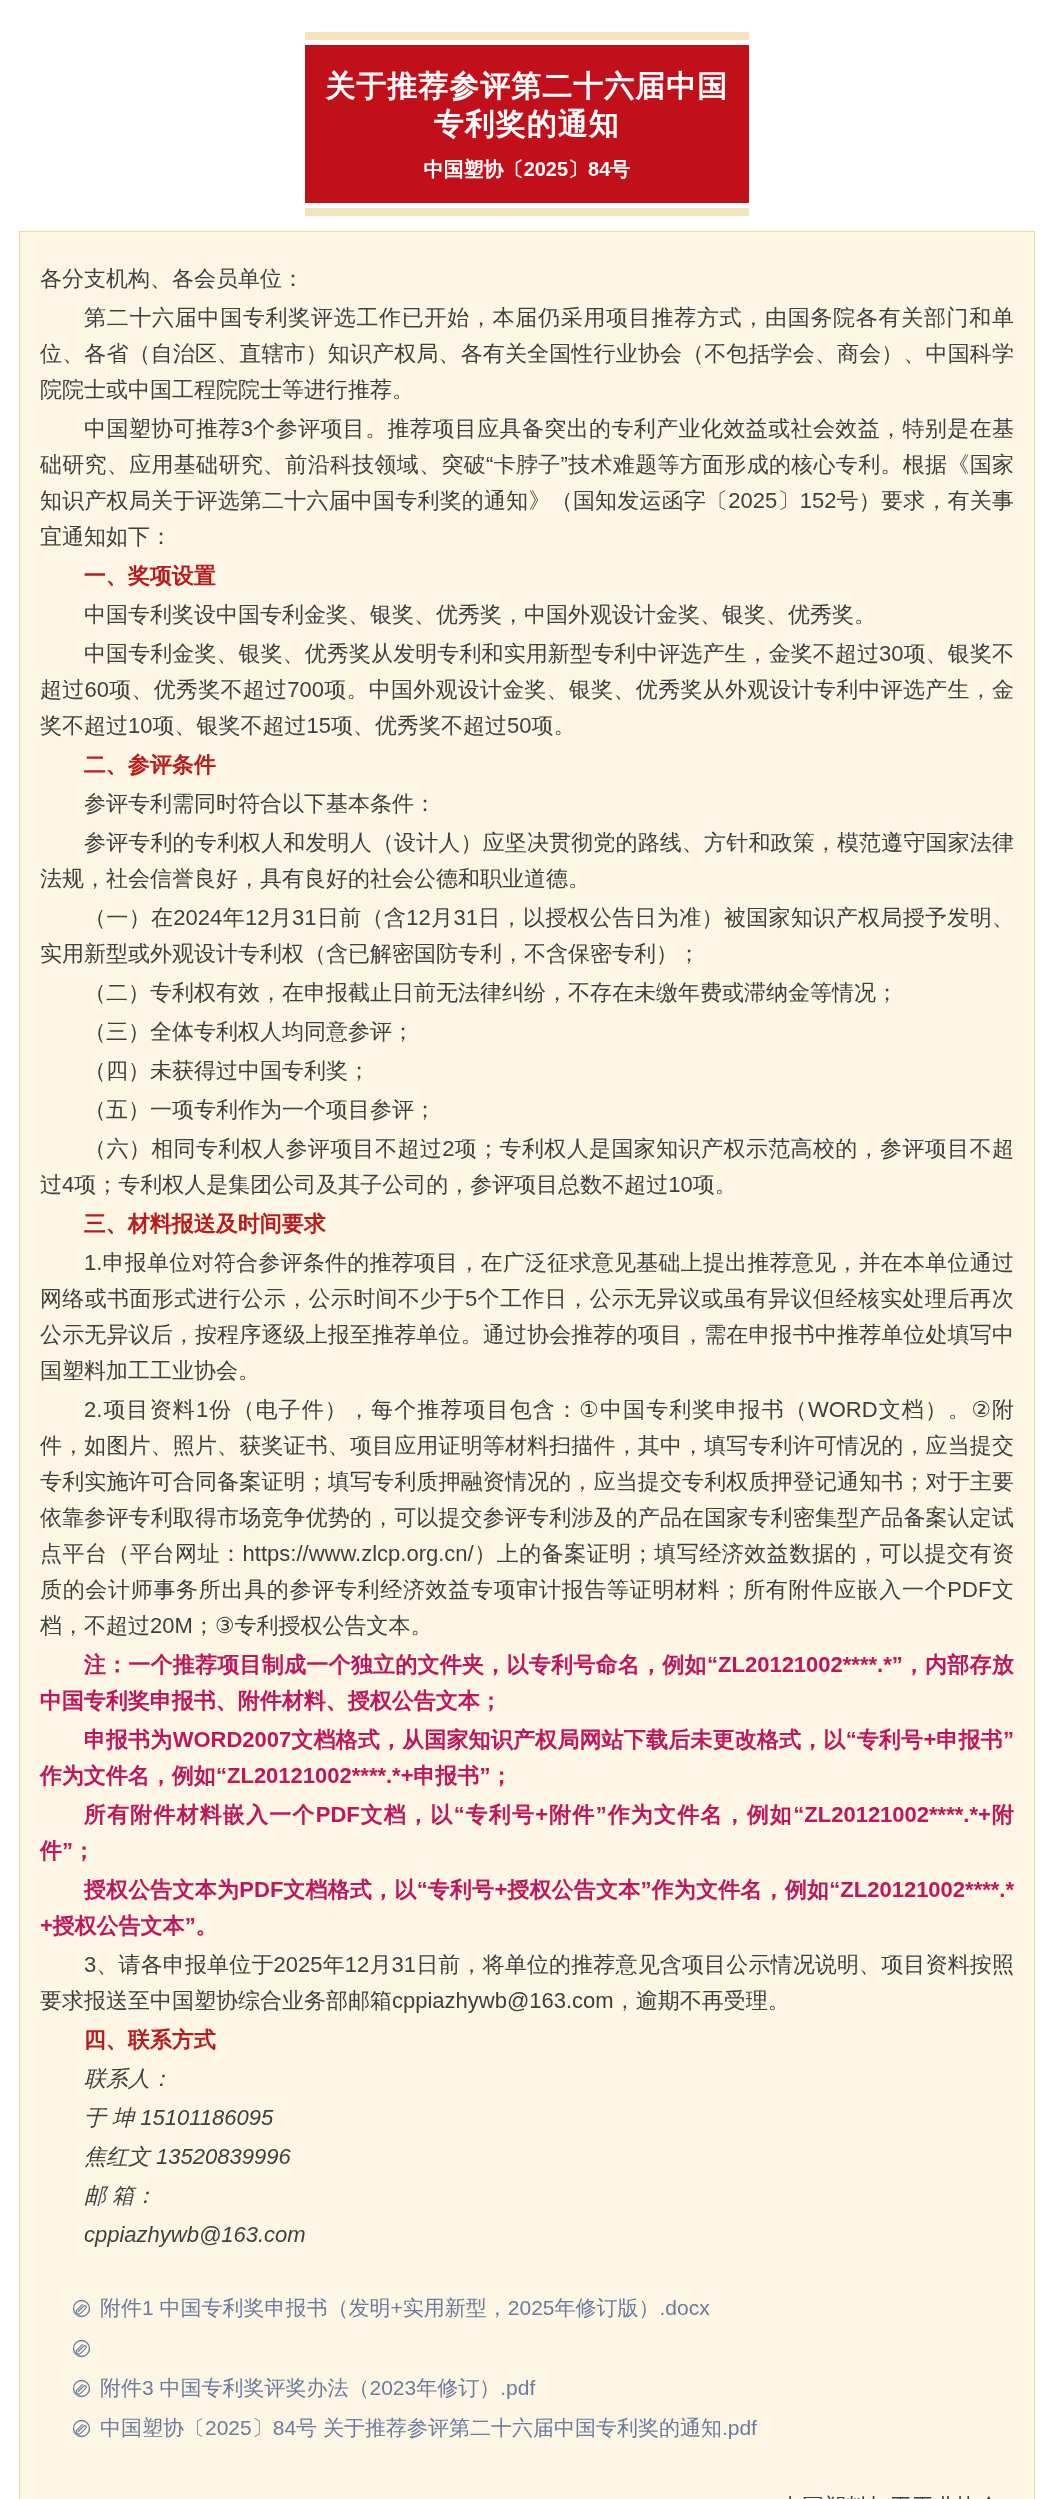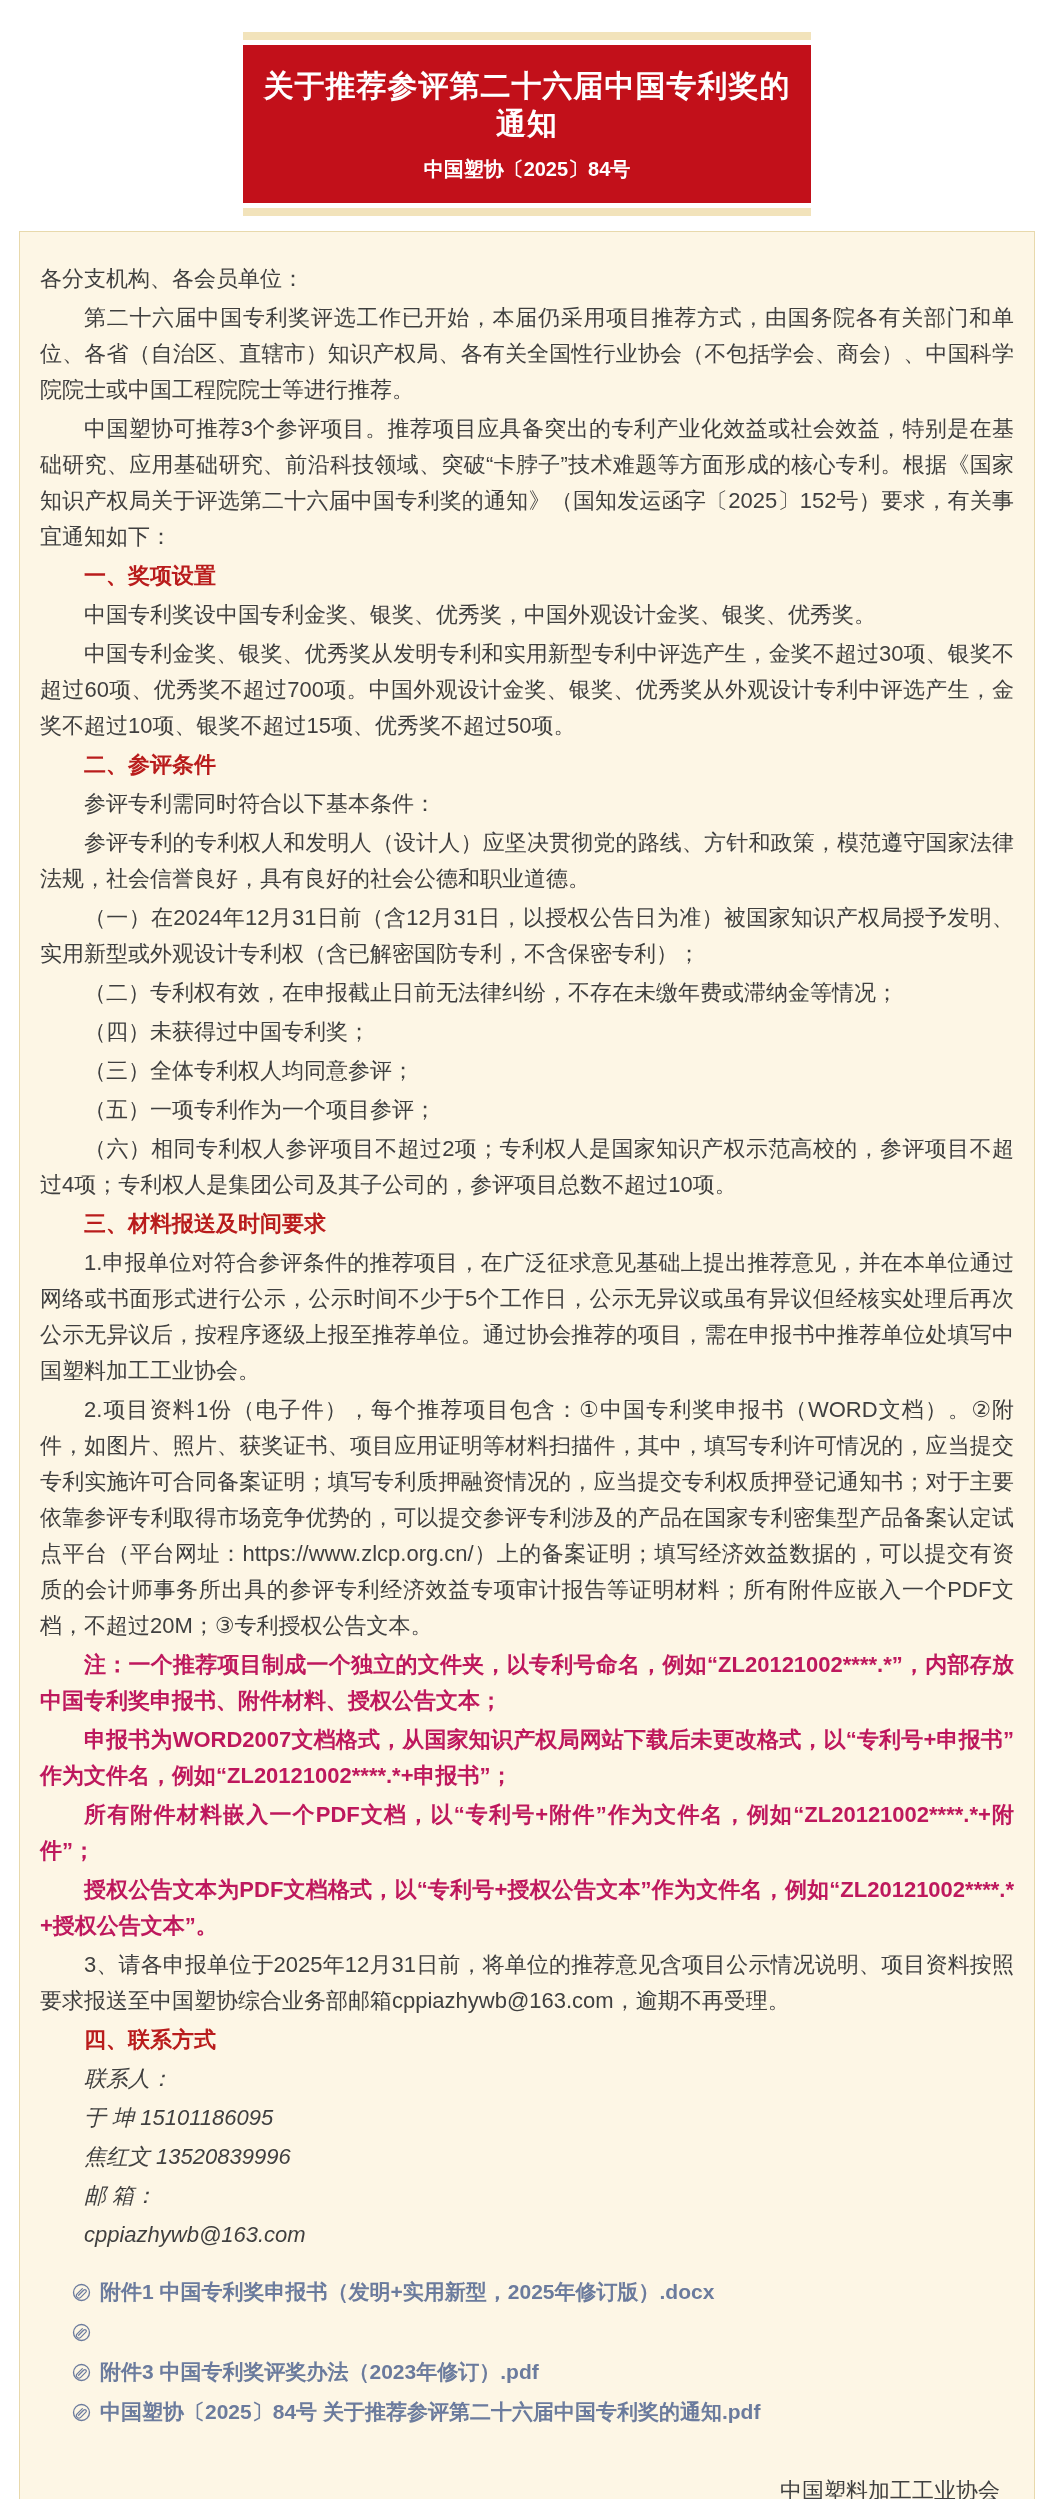"关于推荐参评第二十六届中国专利奖的通知" .banner-wrap { width: 568px -> 444px }
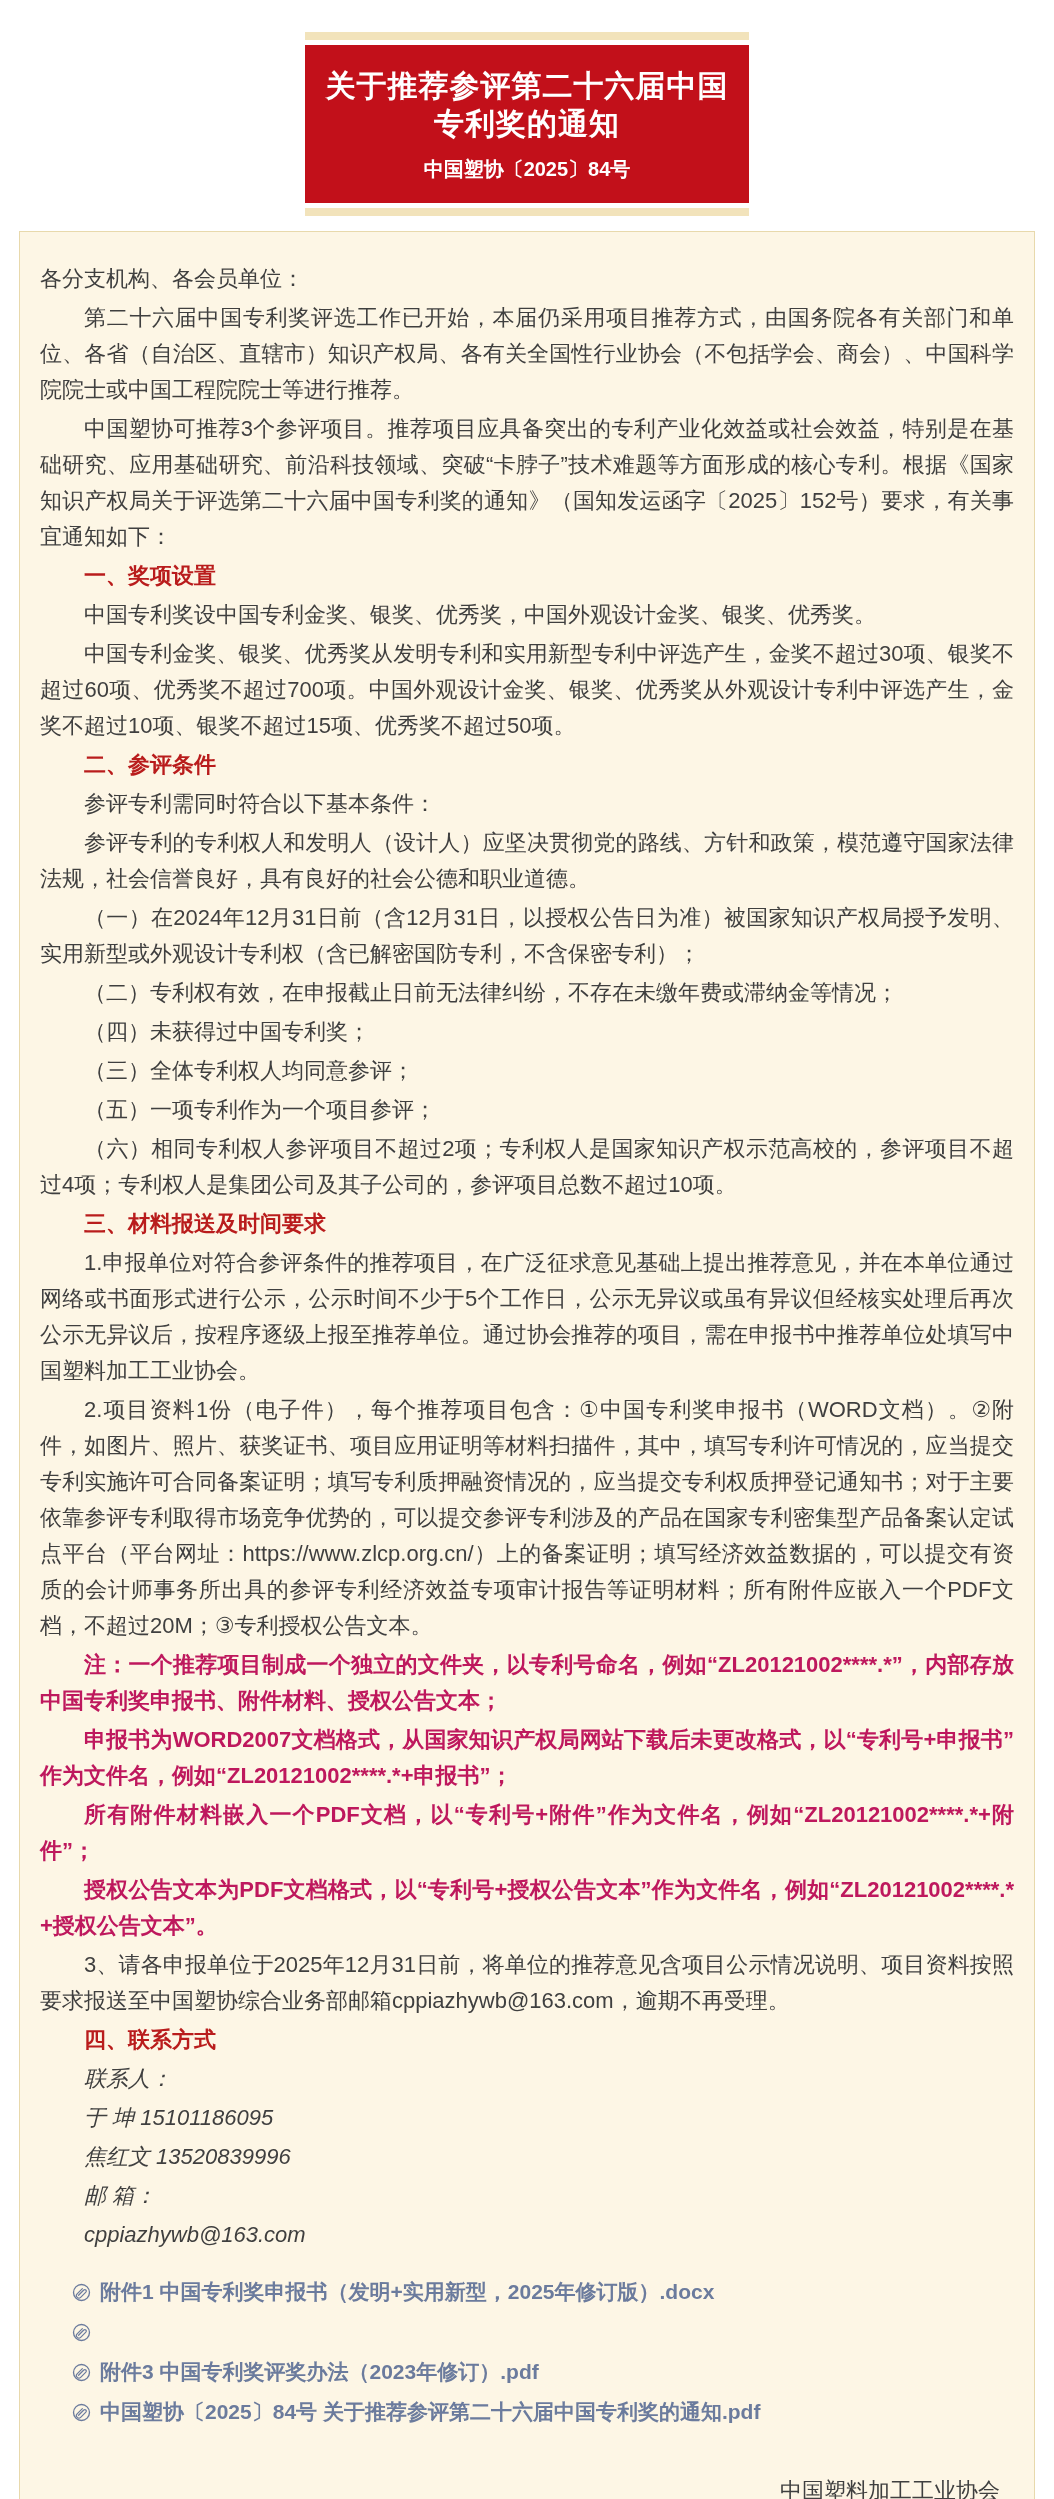"（四）未获得过中国专利奖；" p.para { order: before "（三）全体专利权人均同意参评；" -> after "（三）全体专利权人均同意参评；" }
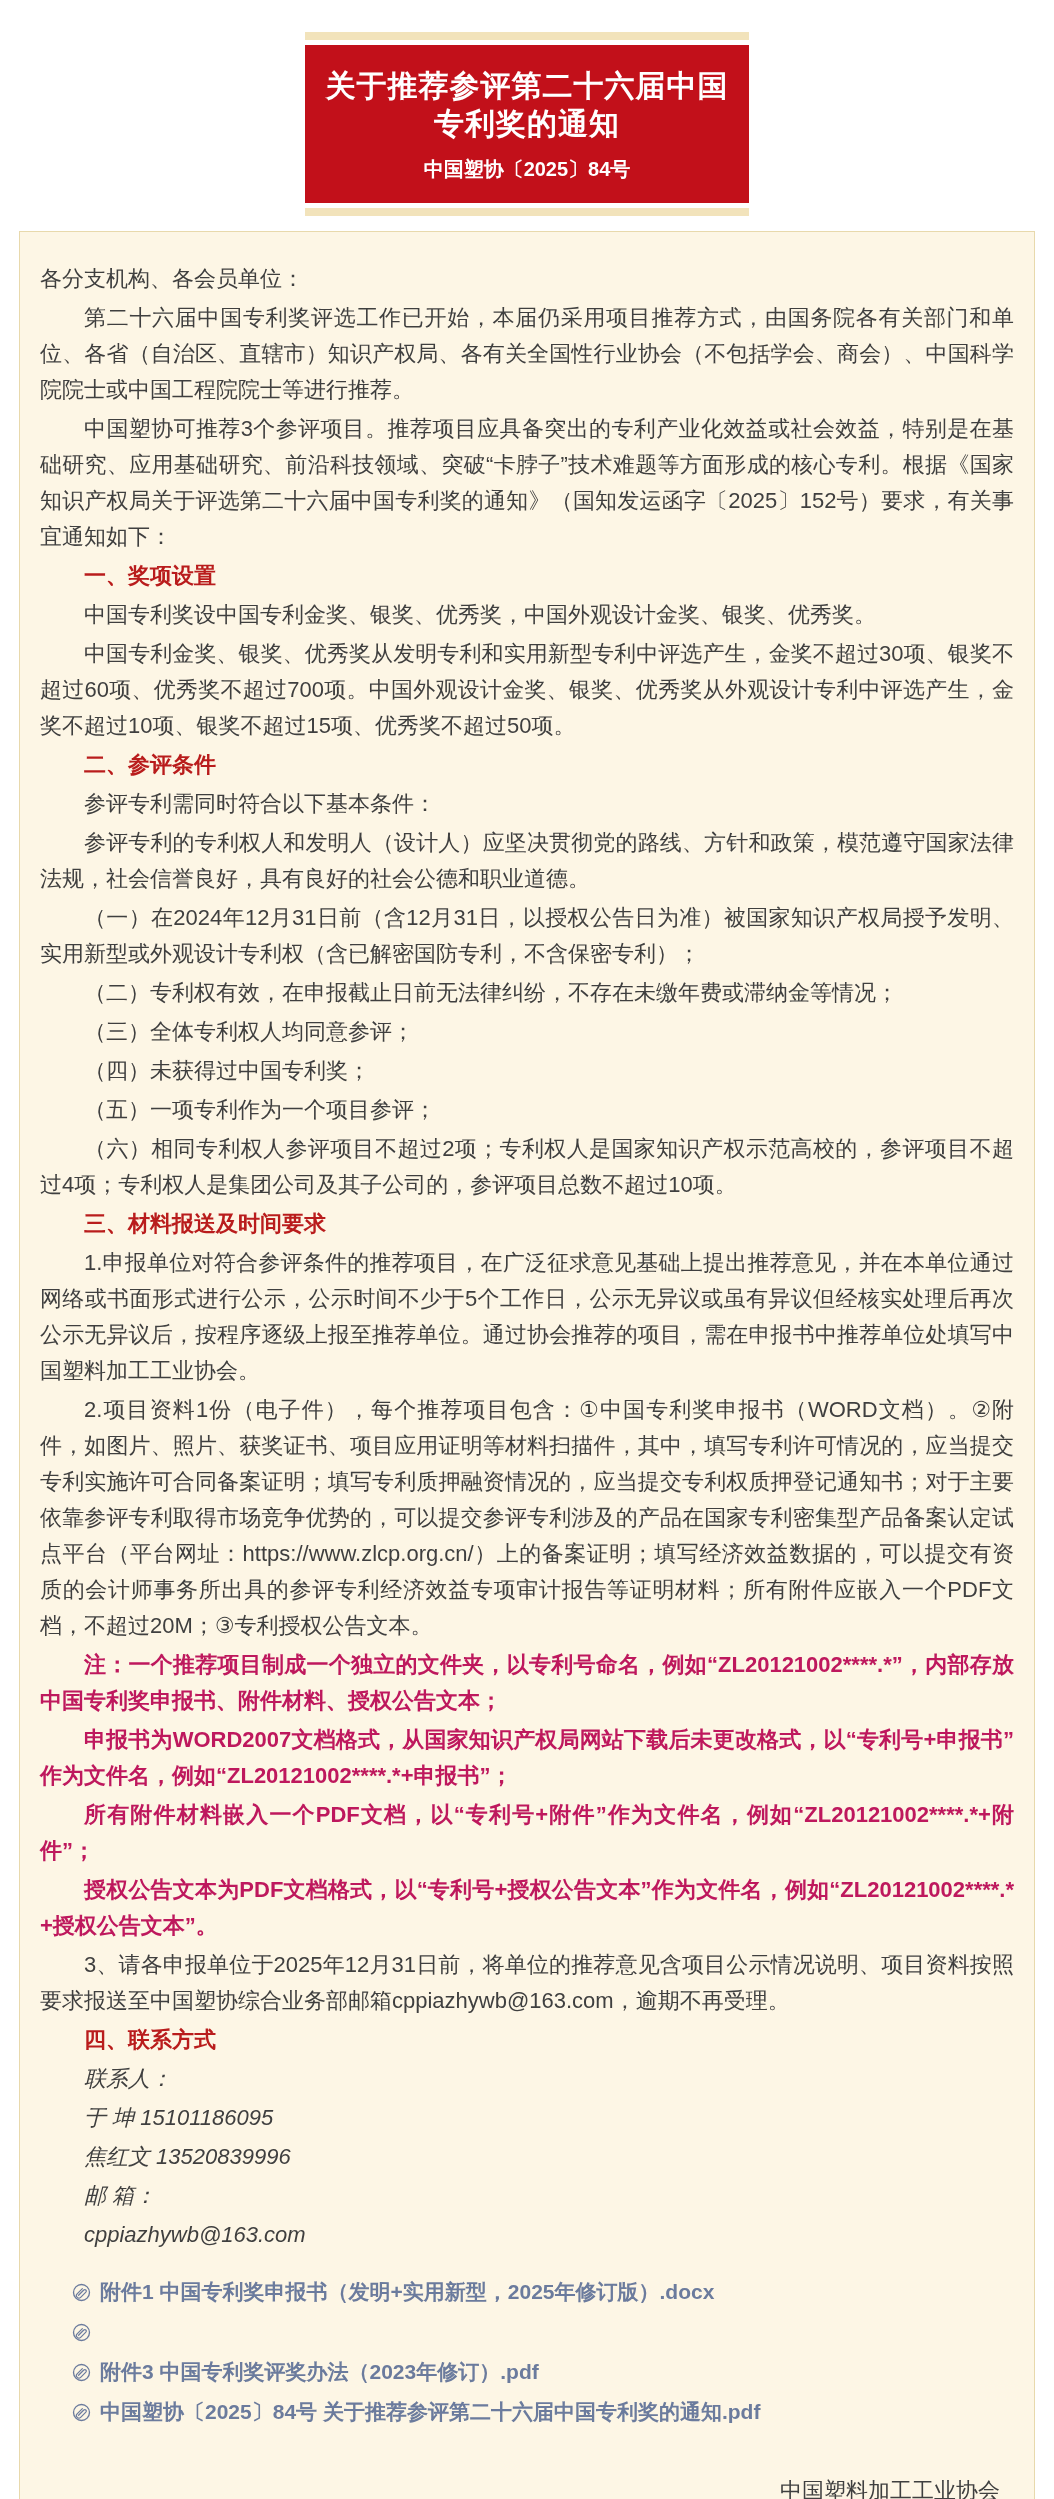"附件1 中国专利奖申报书（发明+实用新型，2025年修订版）.docx" .attachments { font-weight: bold -> none; margin-top: 20px -> 36px }
